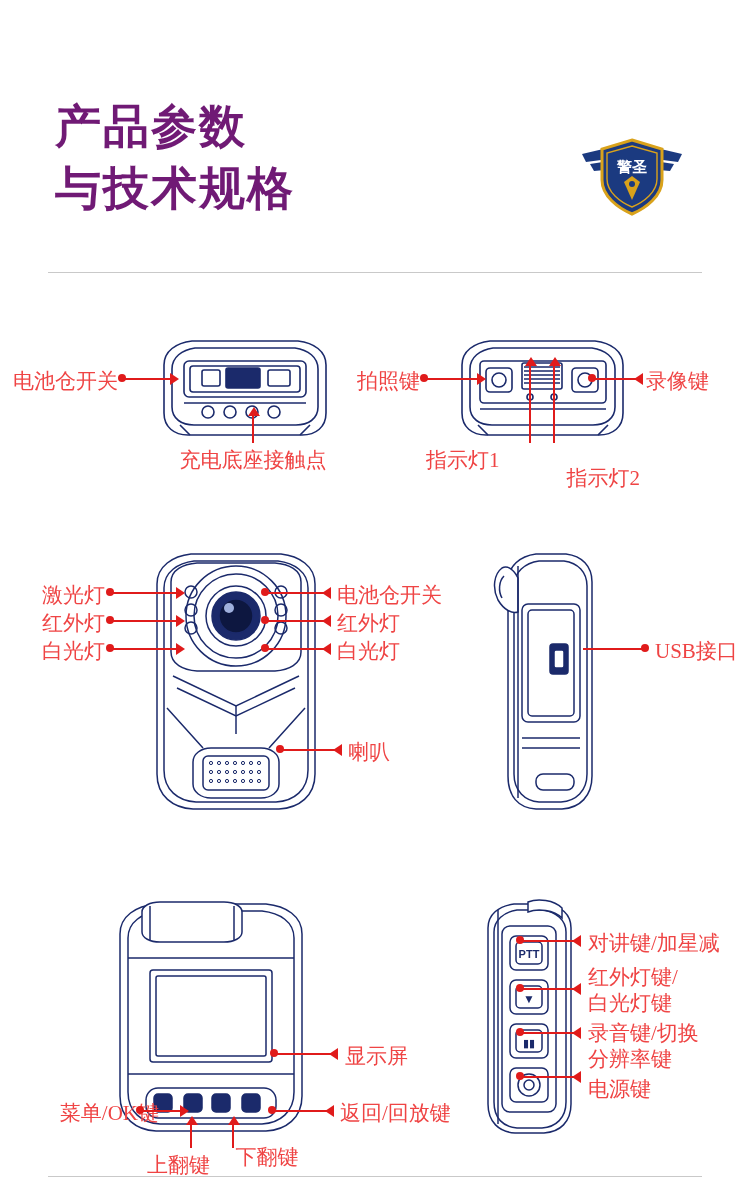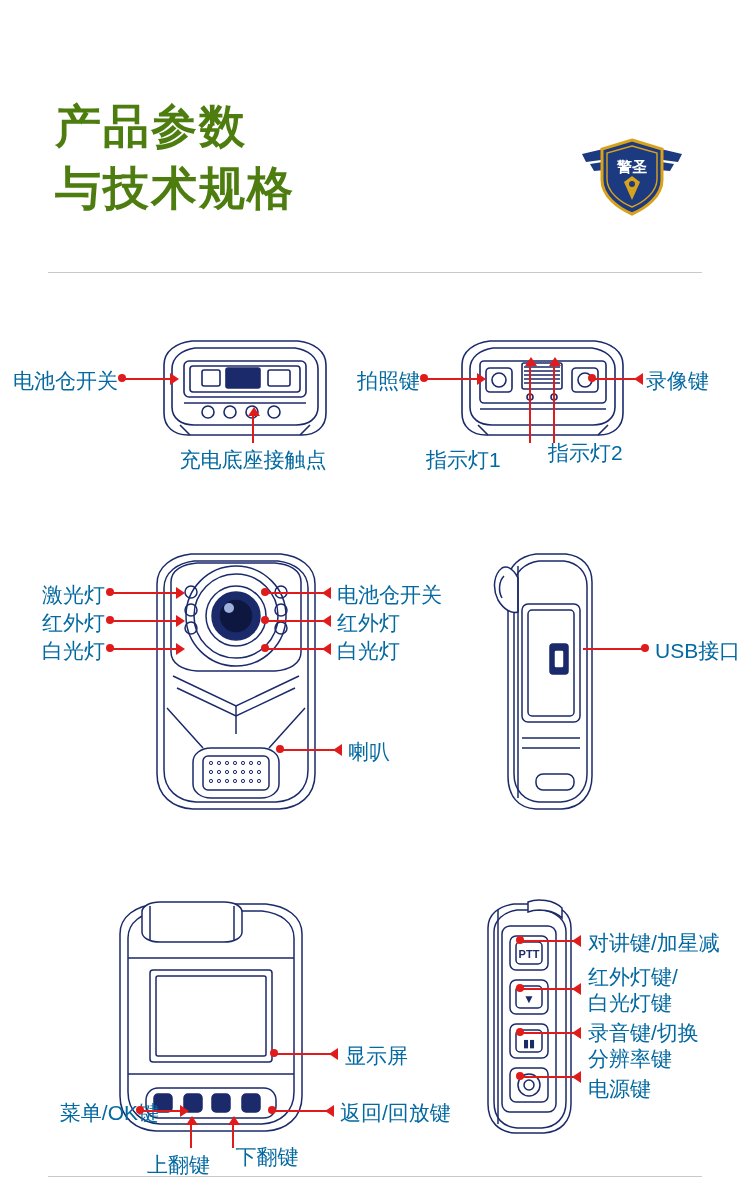"产品参数" .title { color: #4d7c0f -> #701a75 }
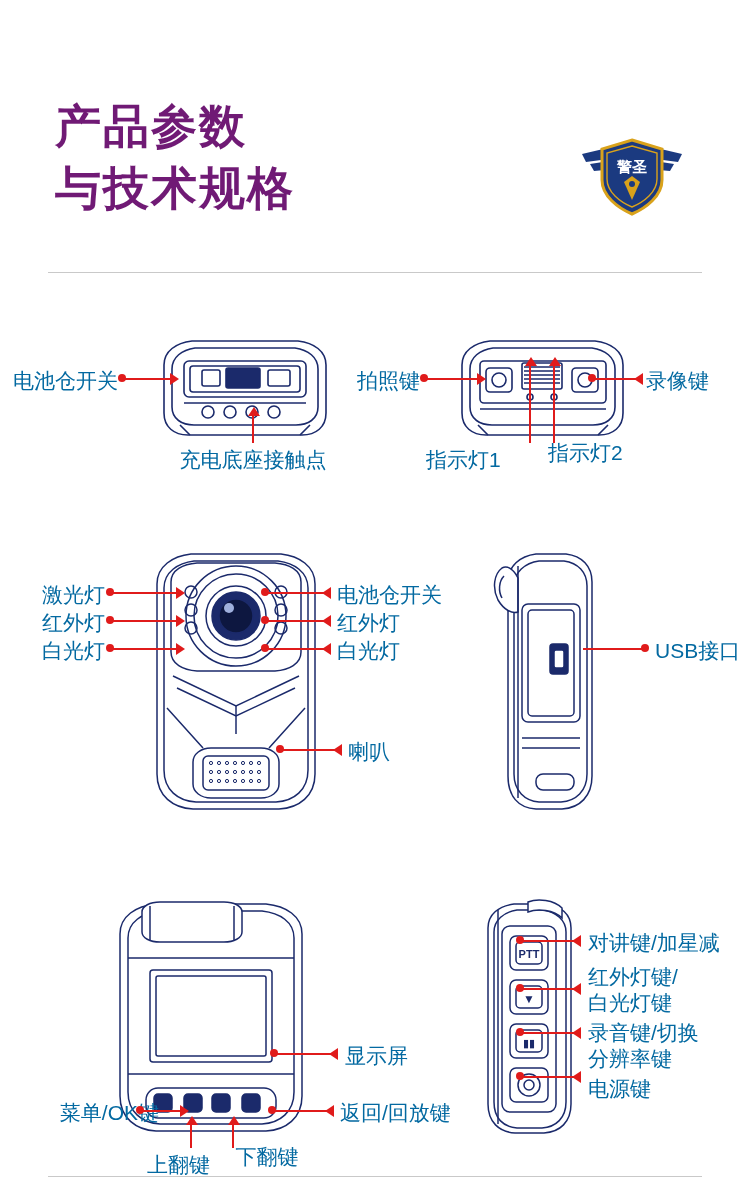"电池仓开关" .lbl { color: #0369a1 -> #ef4444; font-family: Liberation Sans, sans-serif -> Liberation Serif, serif }
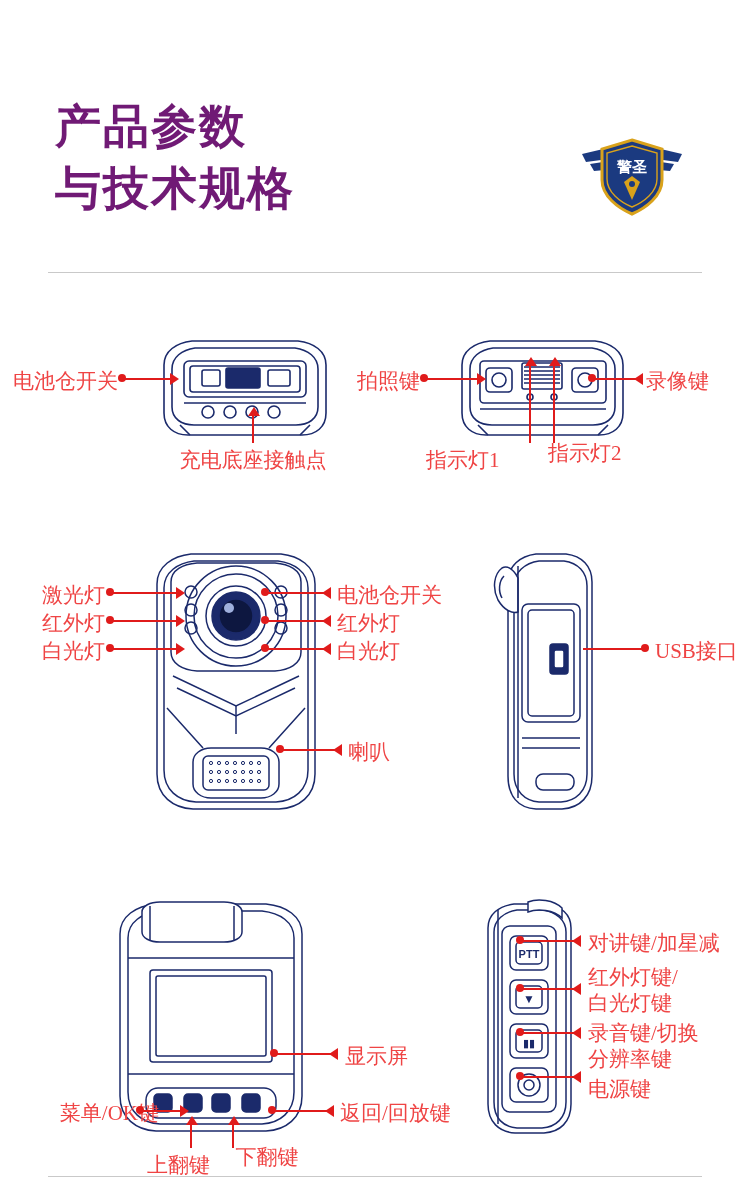"指示灯2" div.lbl { text-align: left -> right; top: 125px -> 150px }
